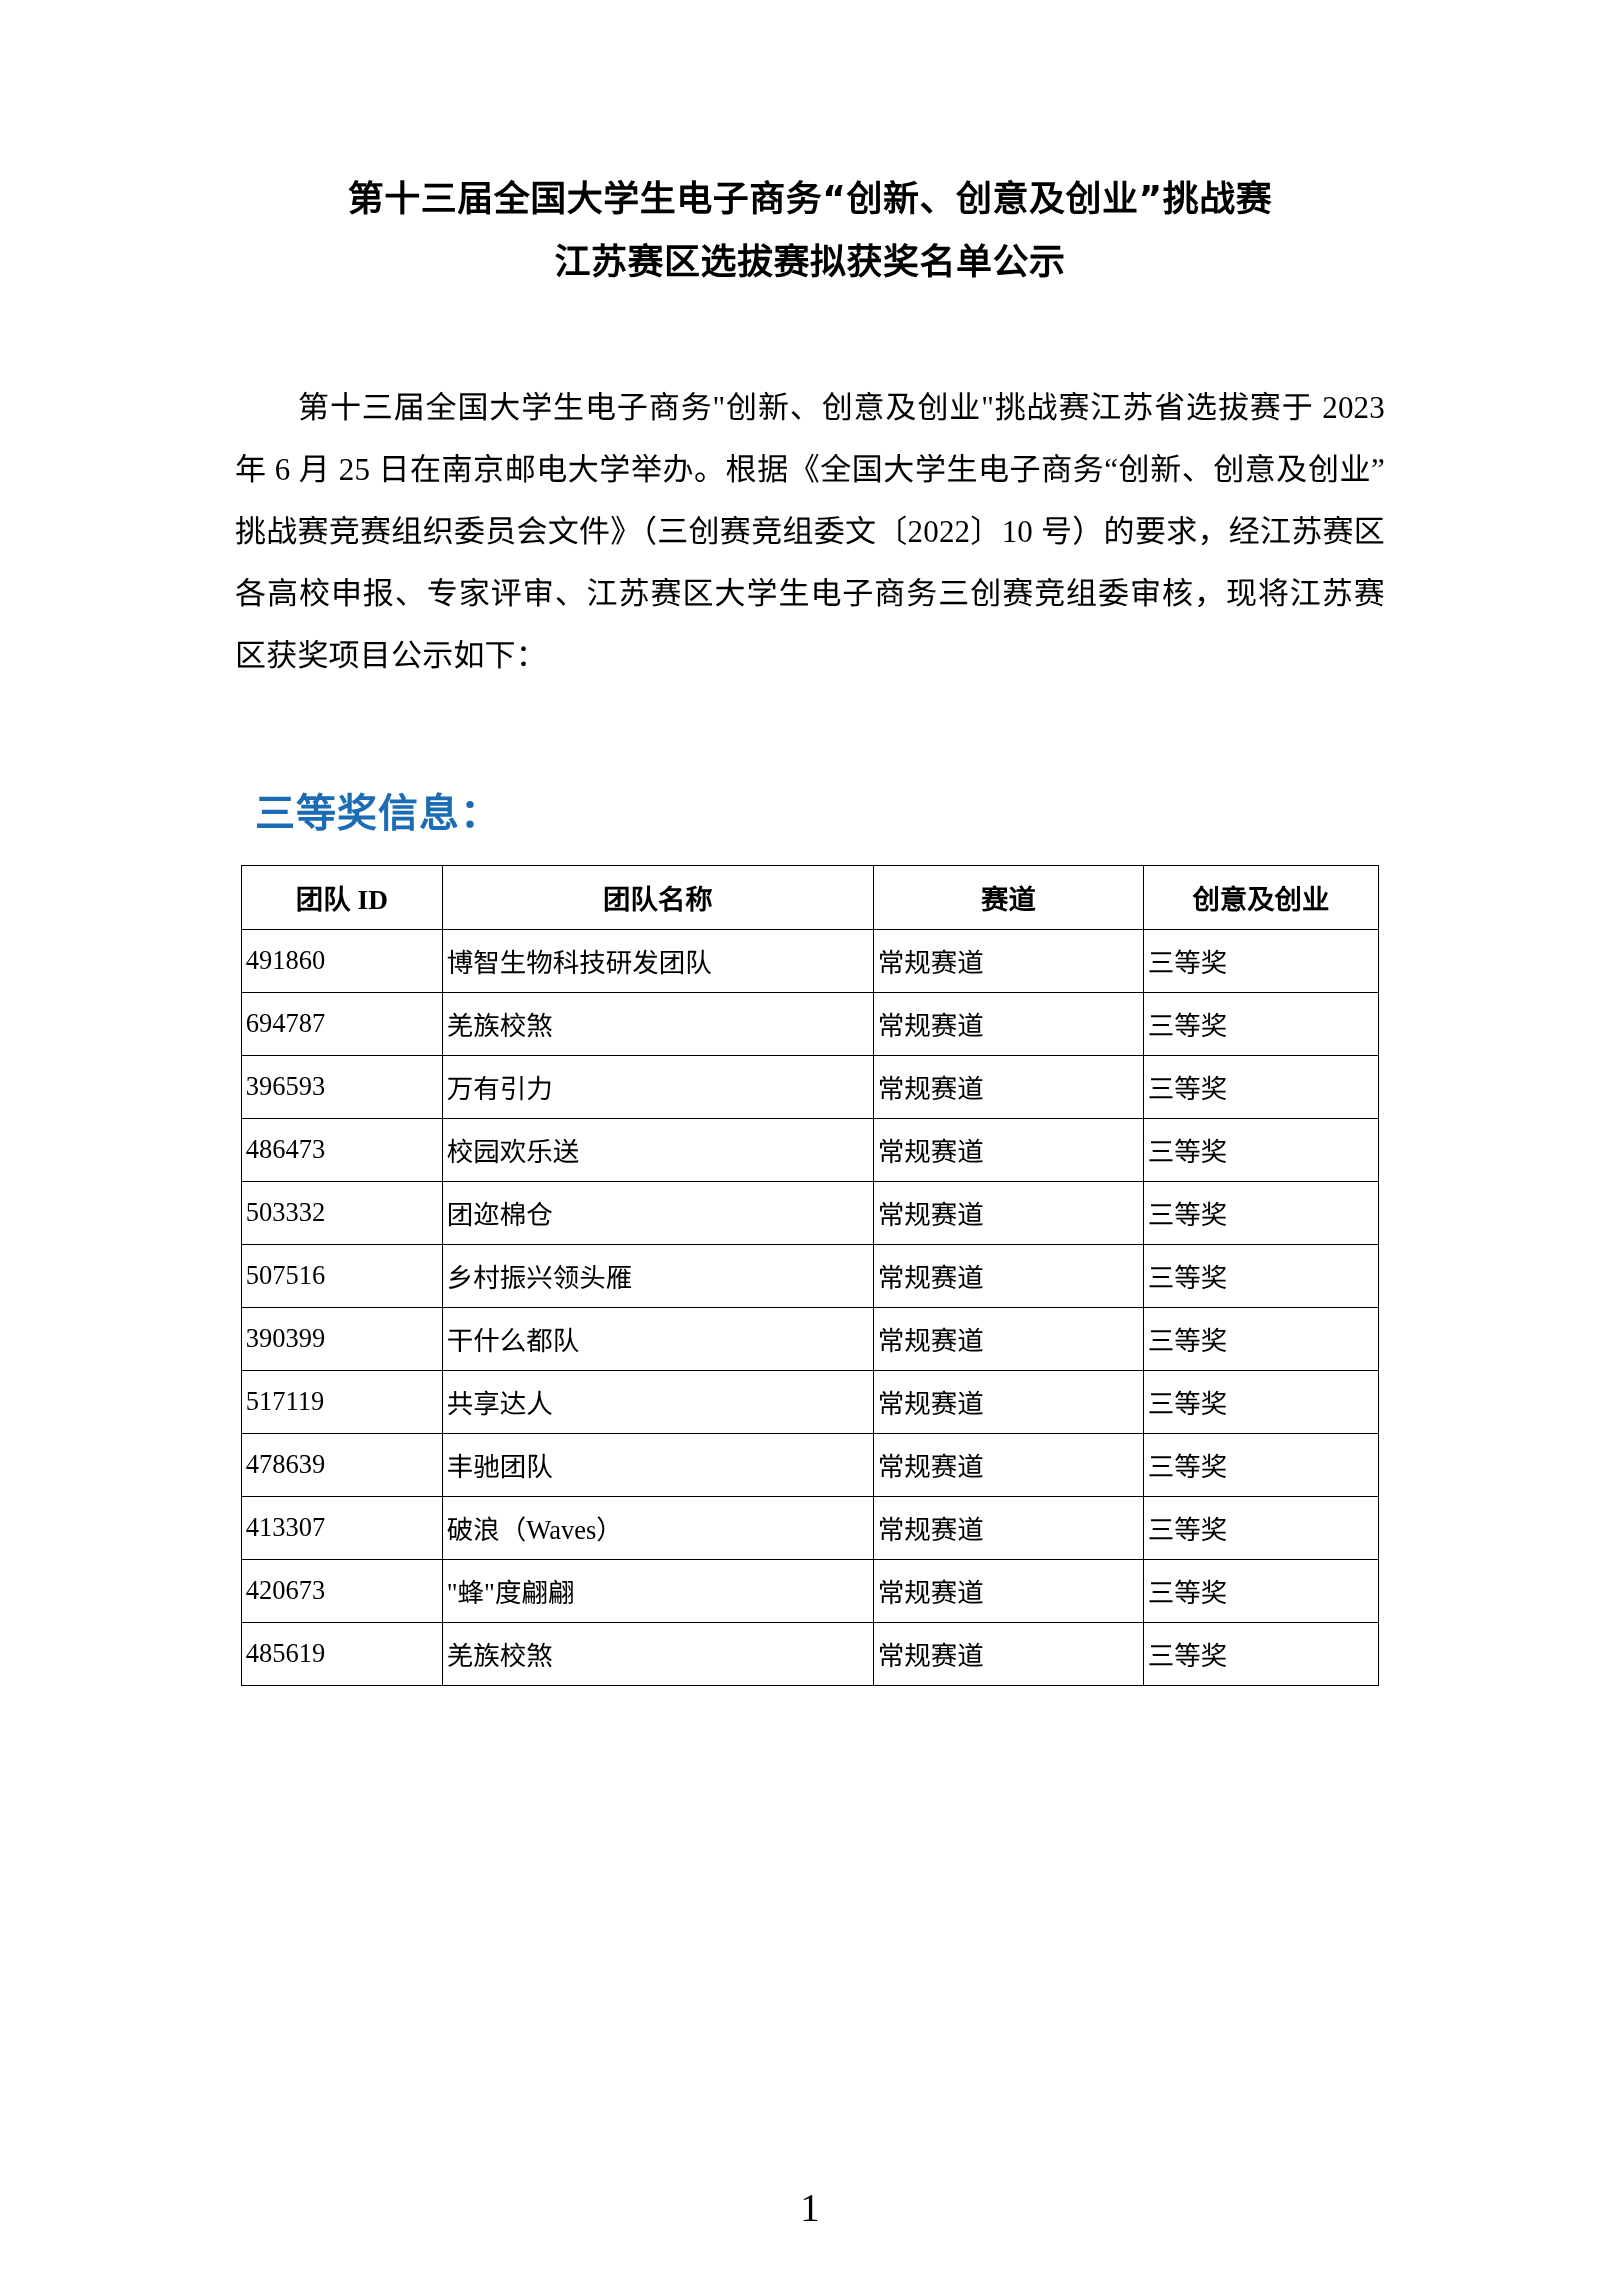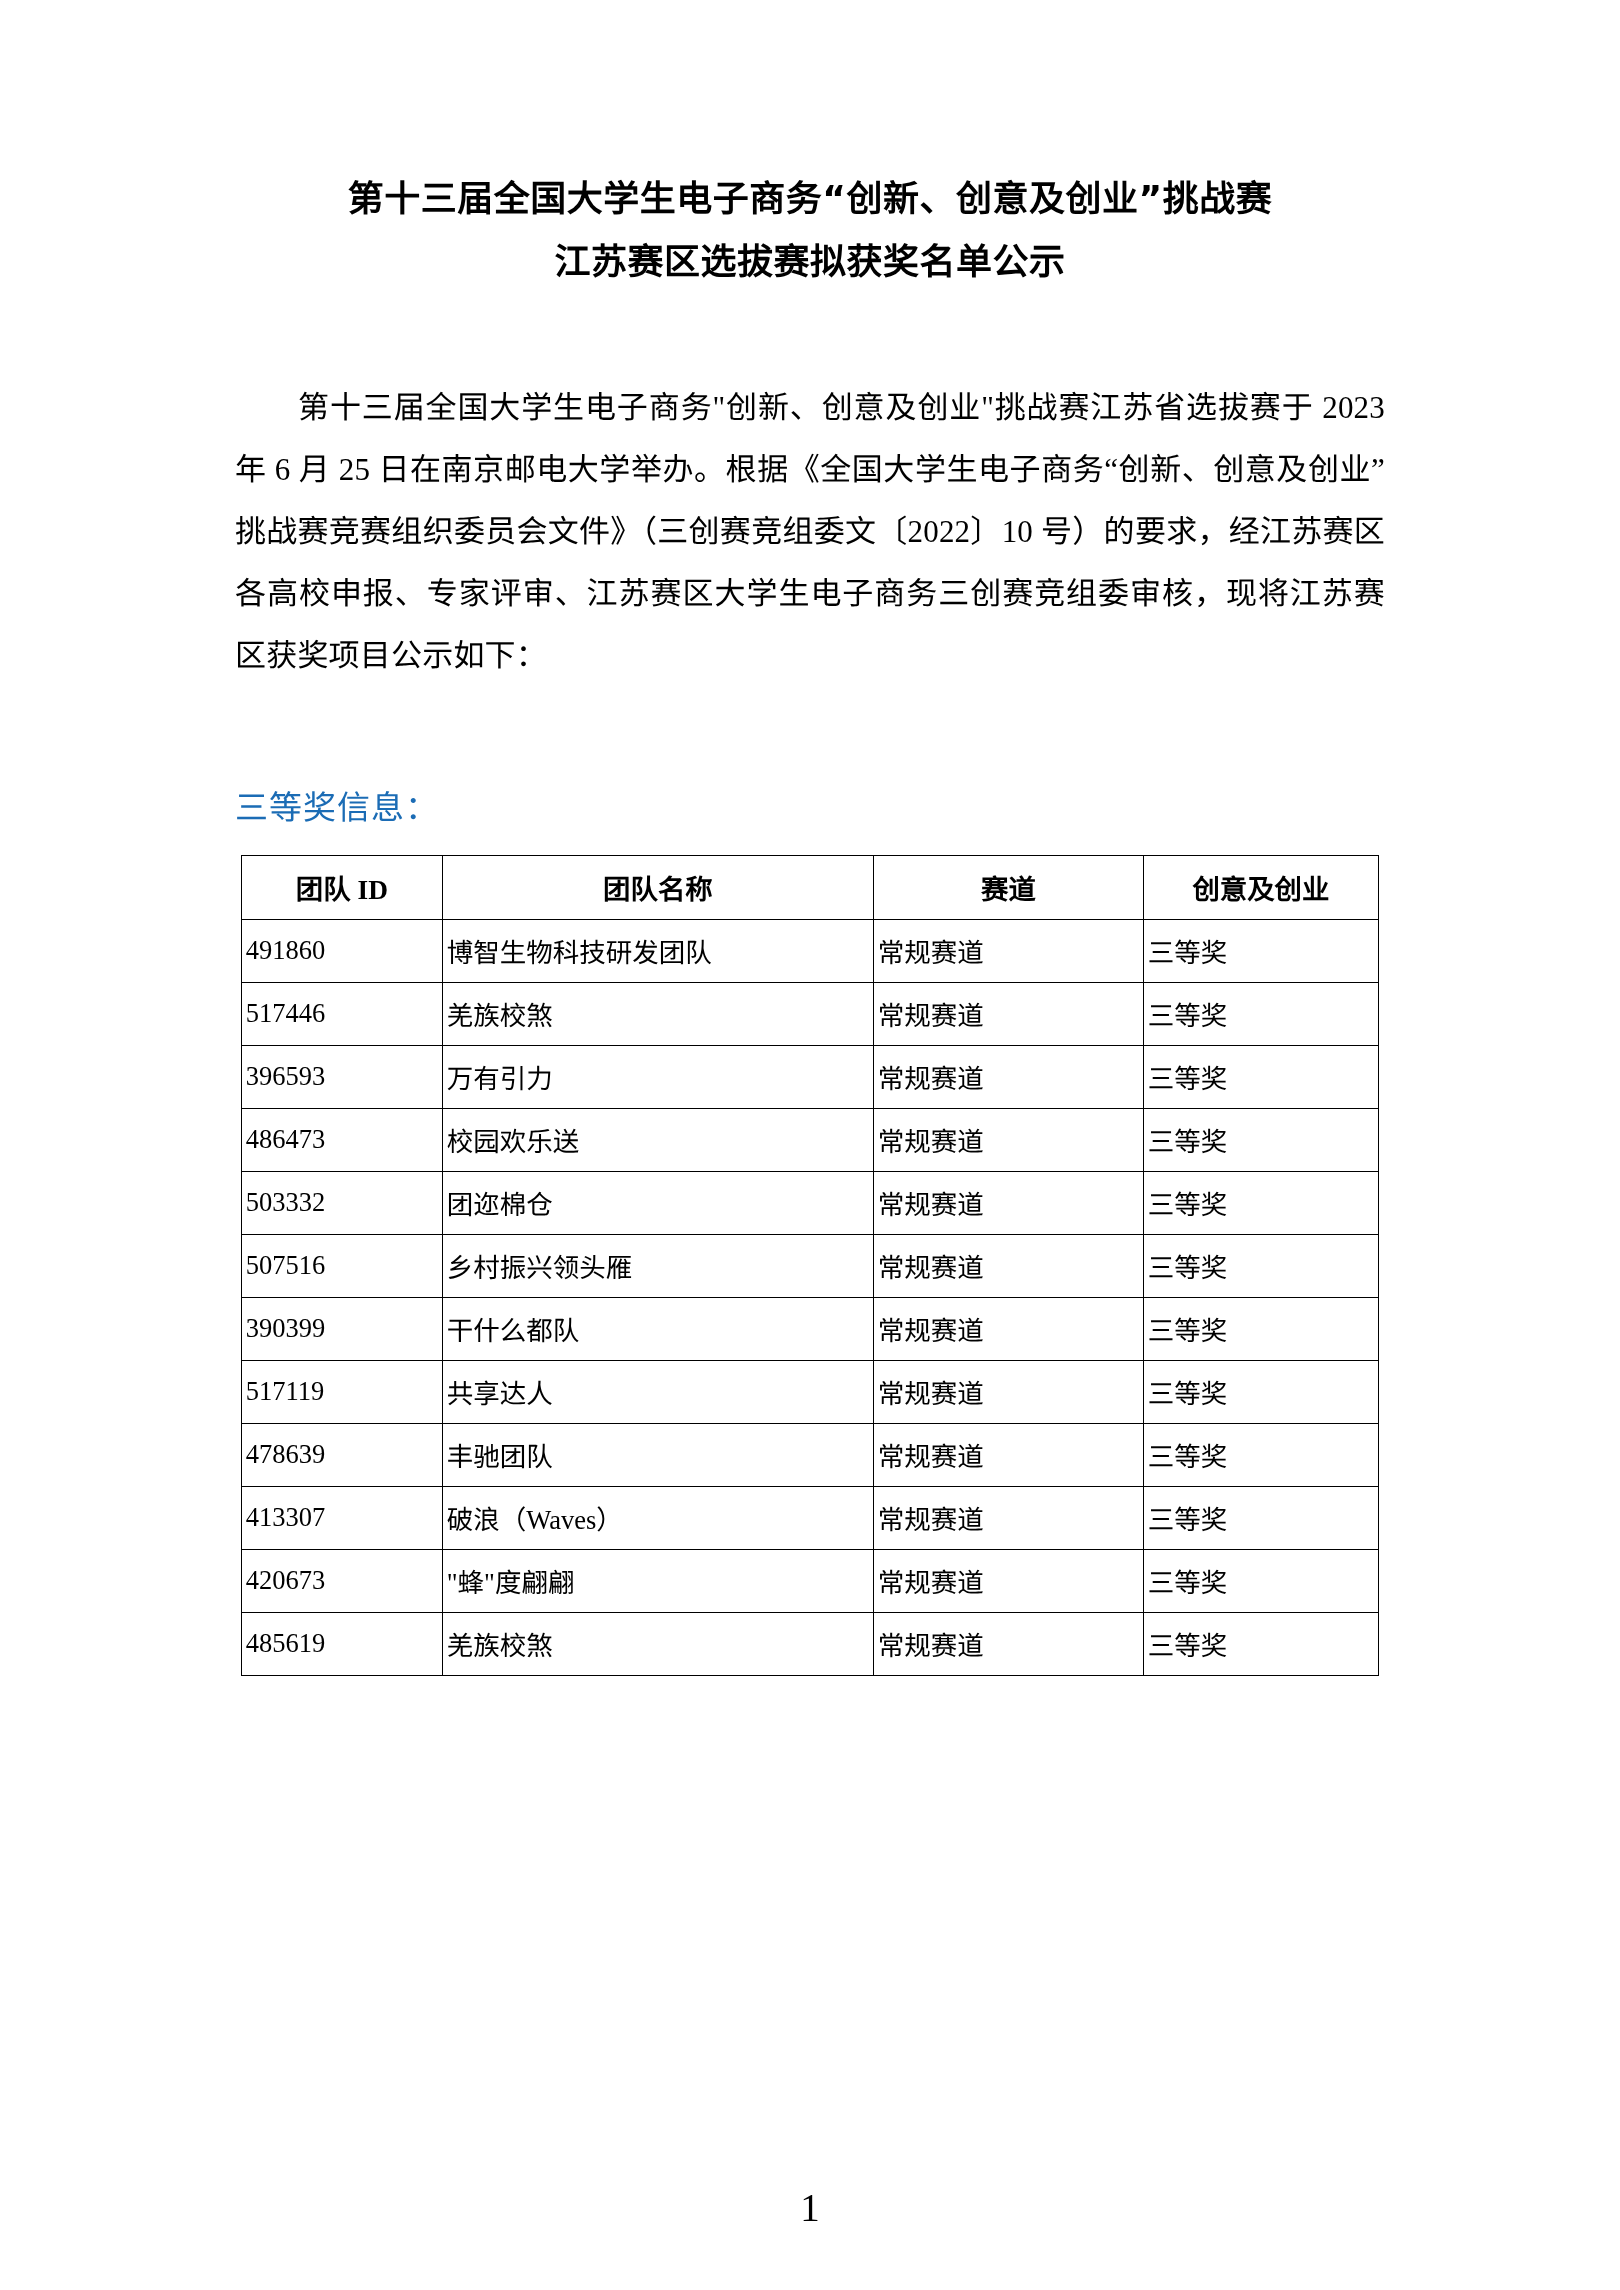"三等奖信息：" .section-heading { font-size: 33px -> 40px; font-weight: normal -> bold; margin-left: none -> 20px }
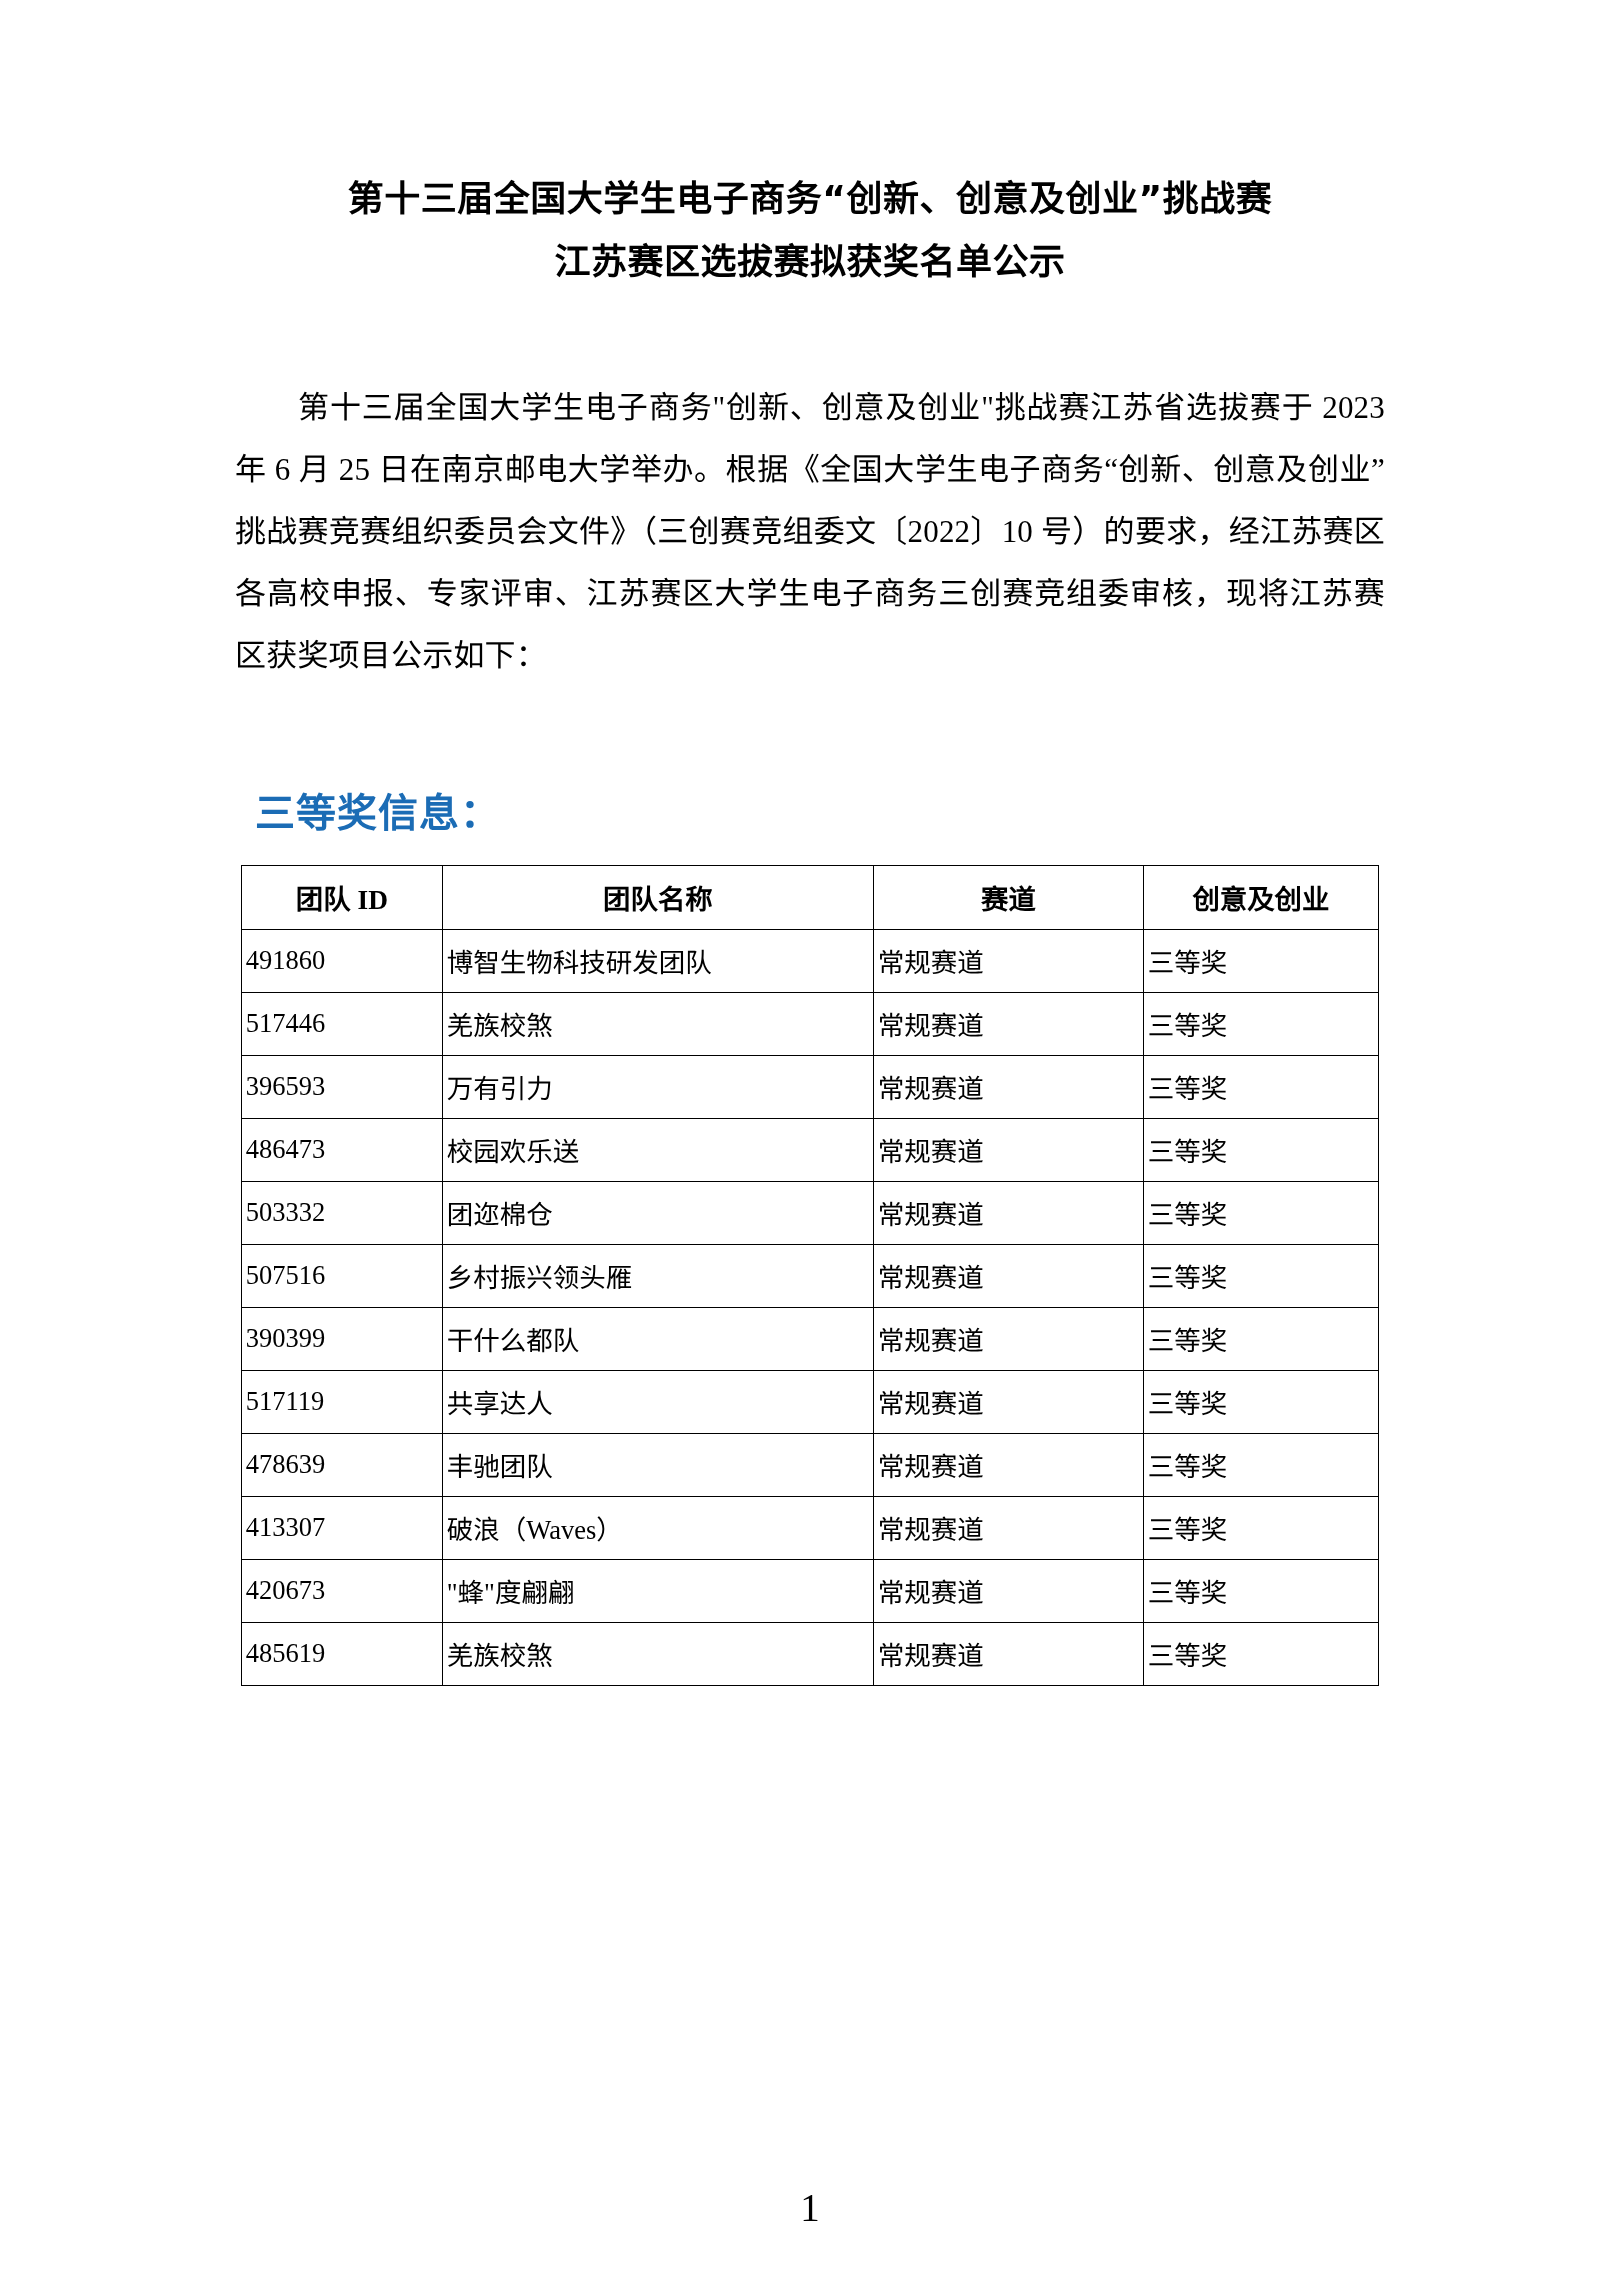"517446" td { text: 517446 -> 694787 }
